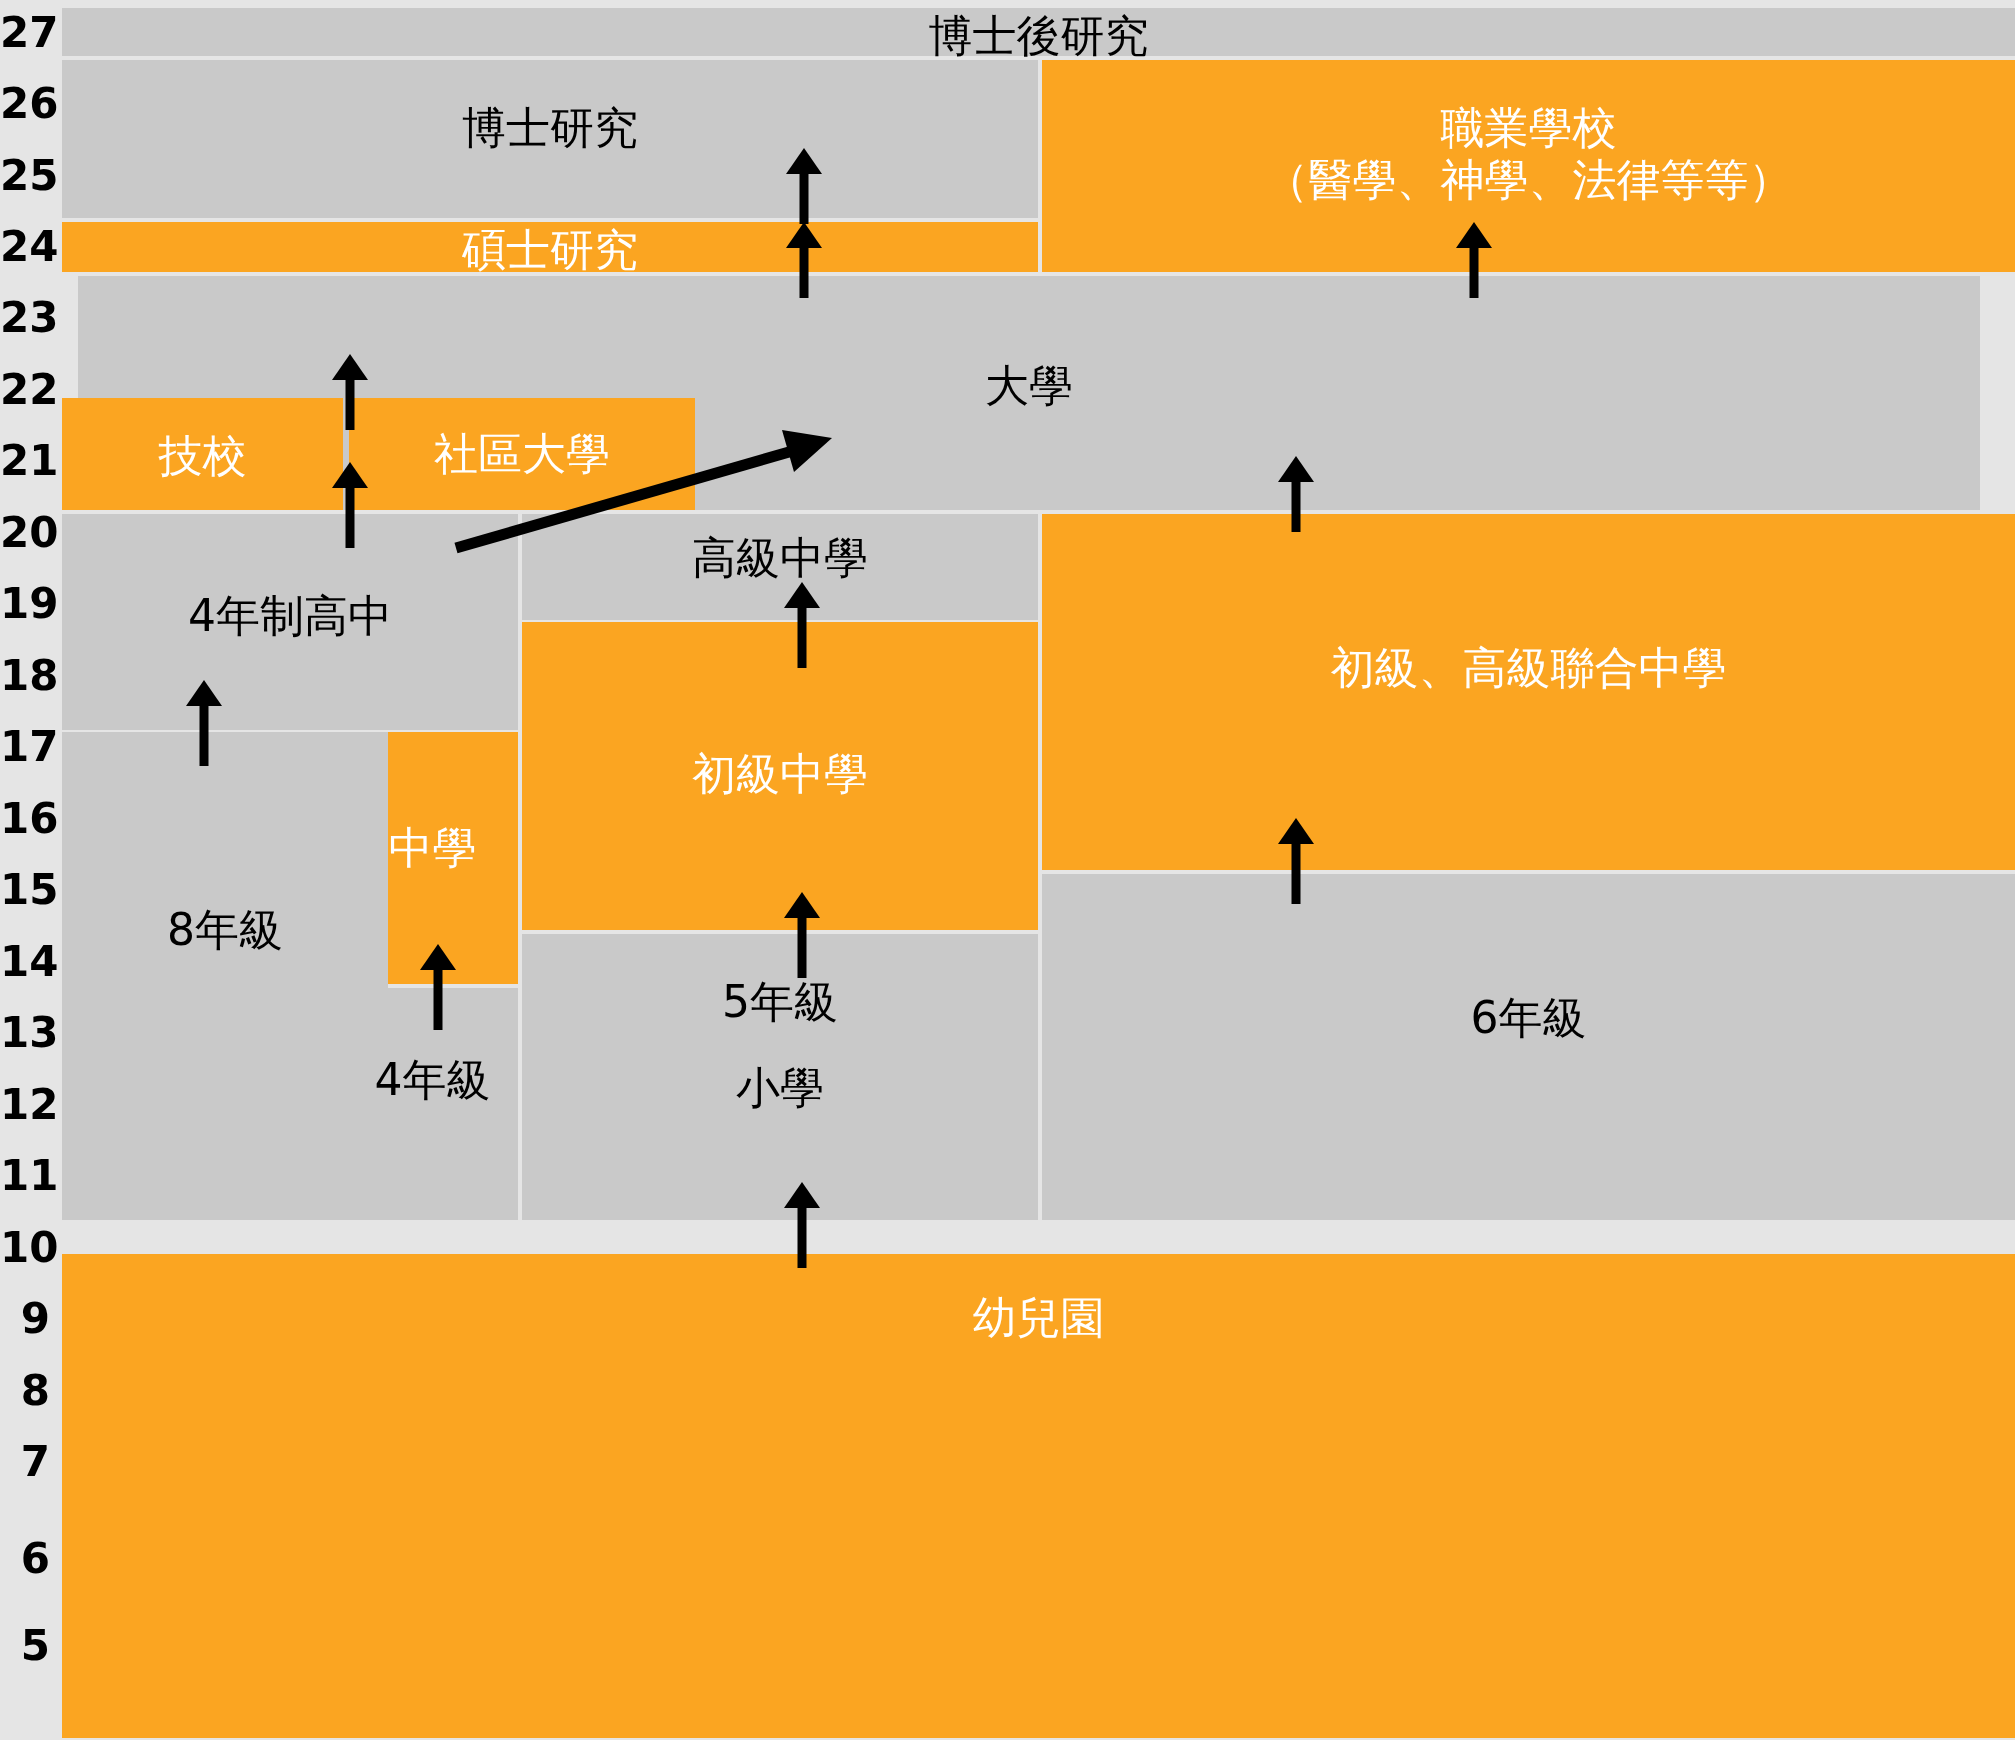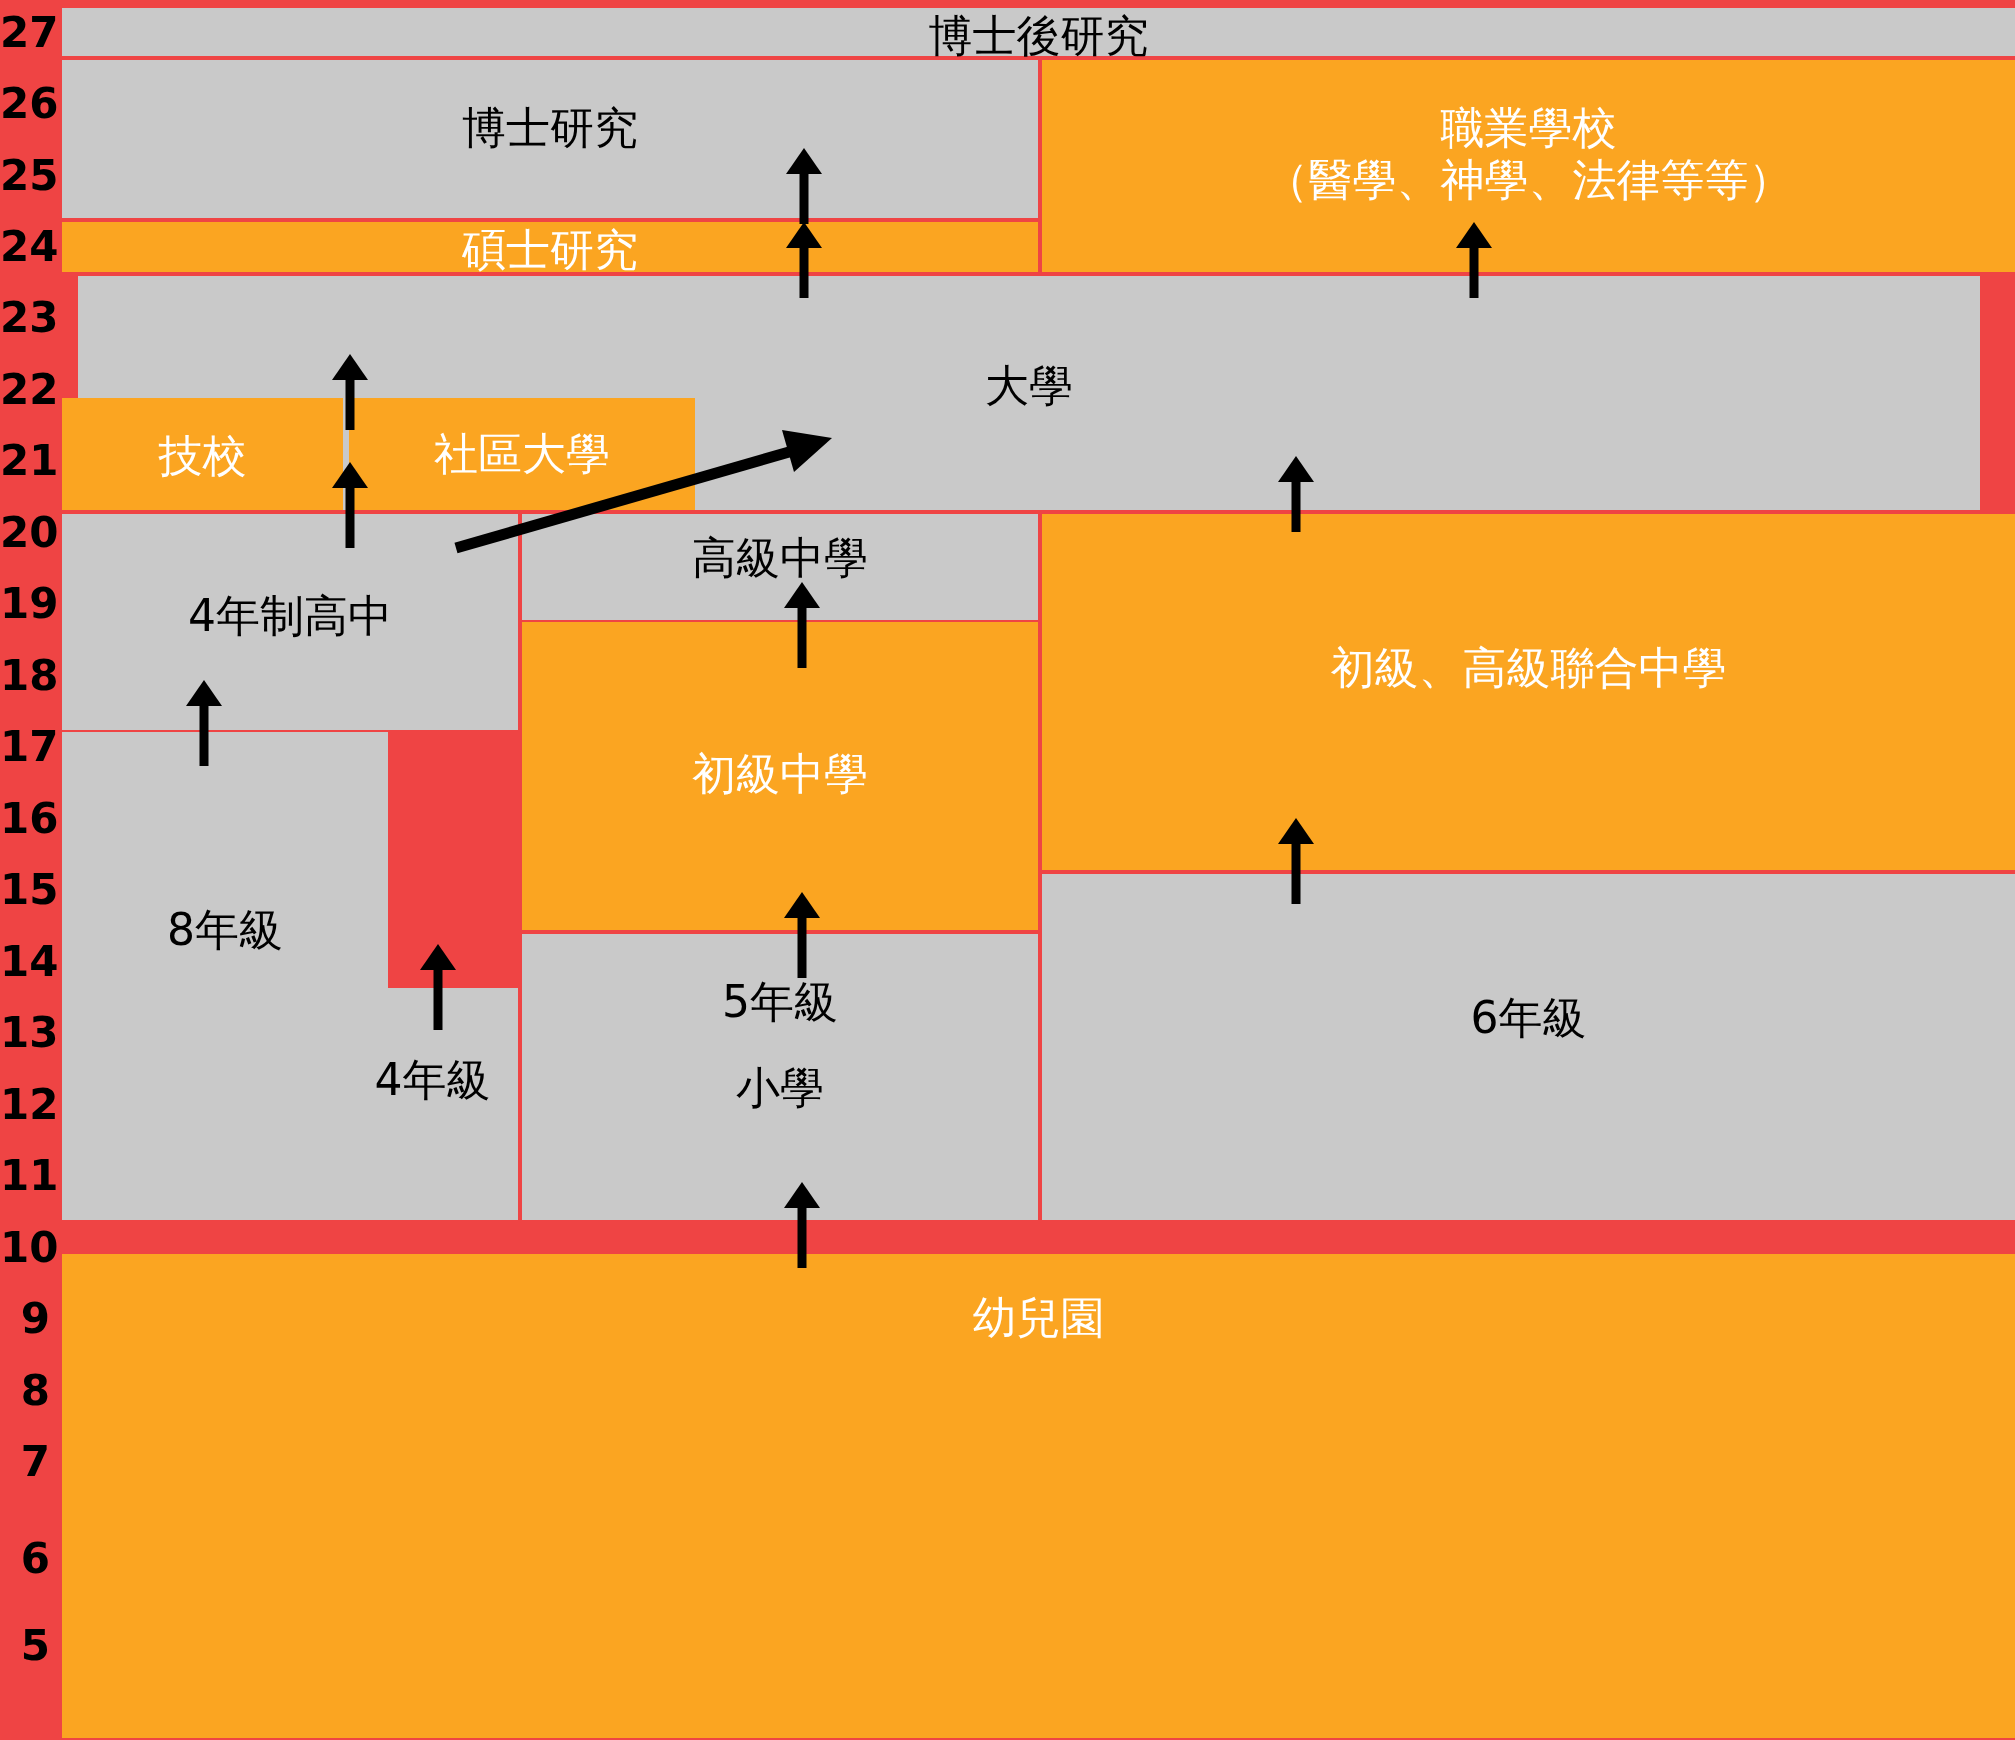"27" #root { background: #ef4444 -> #e5e5e5 }
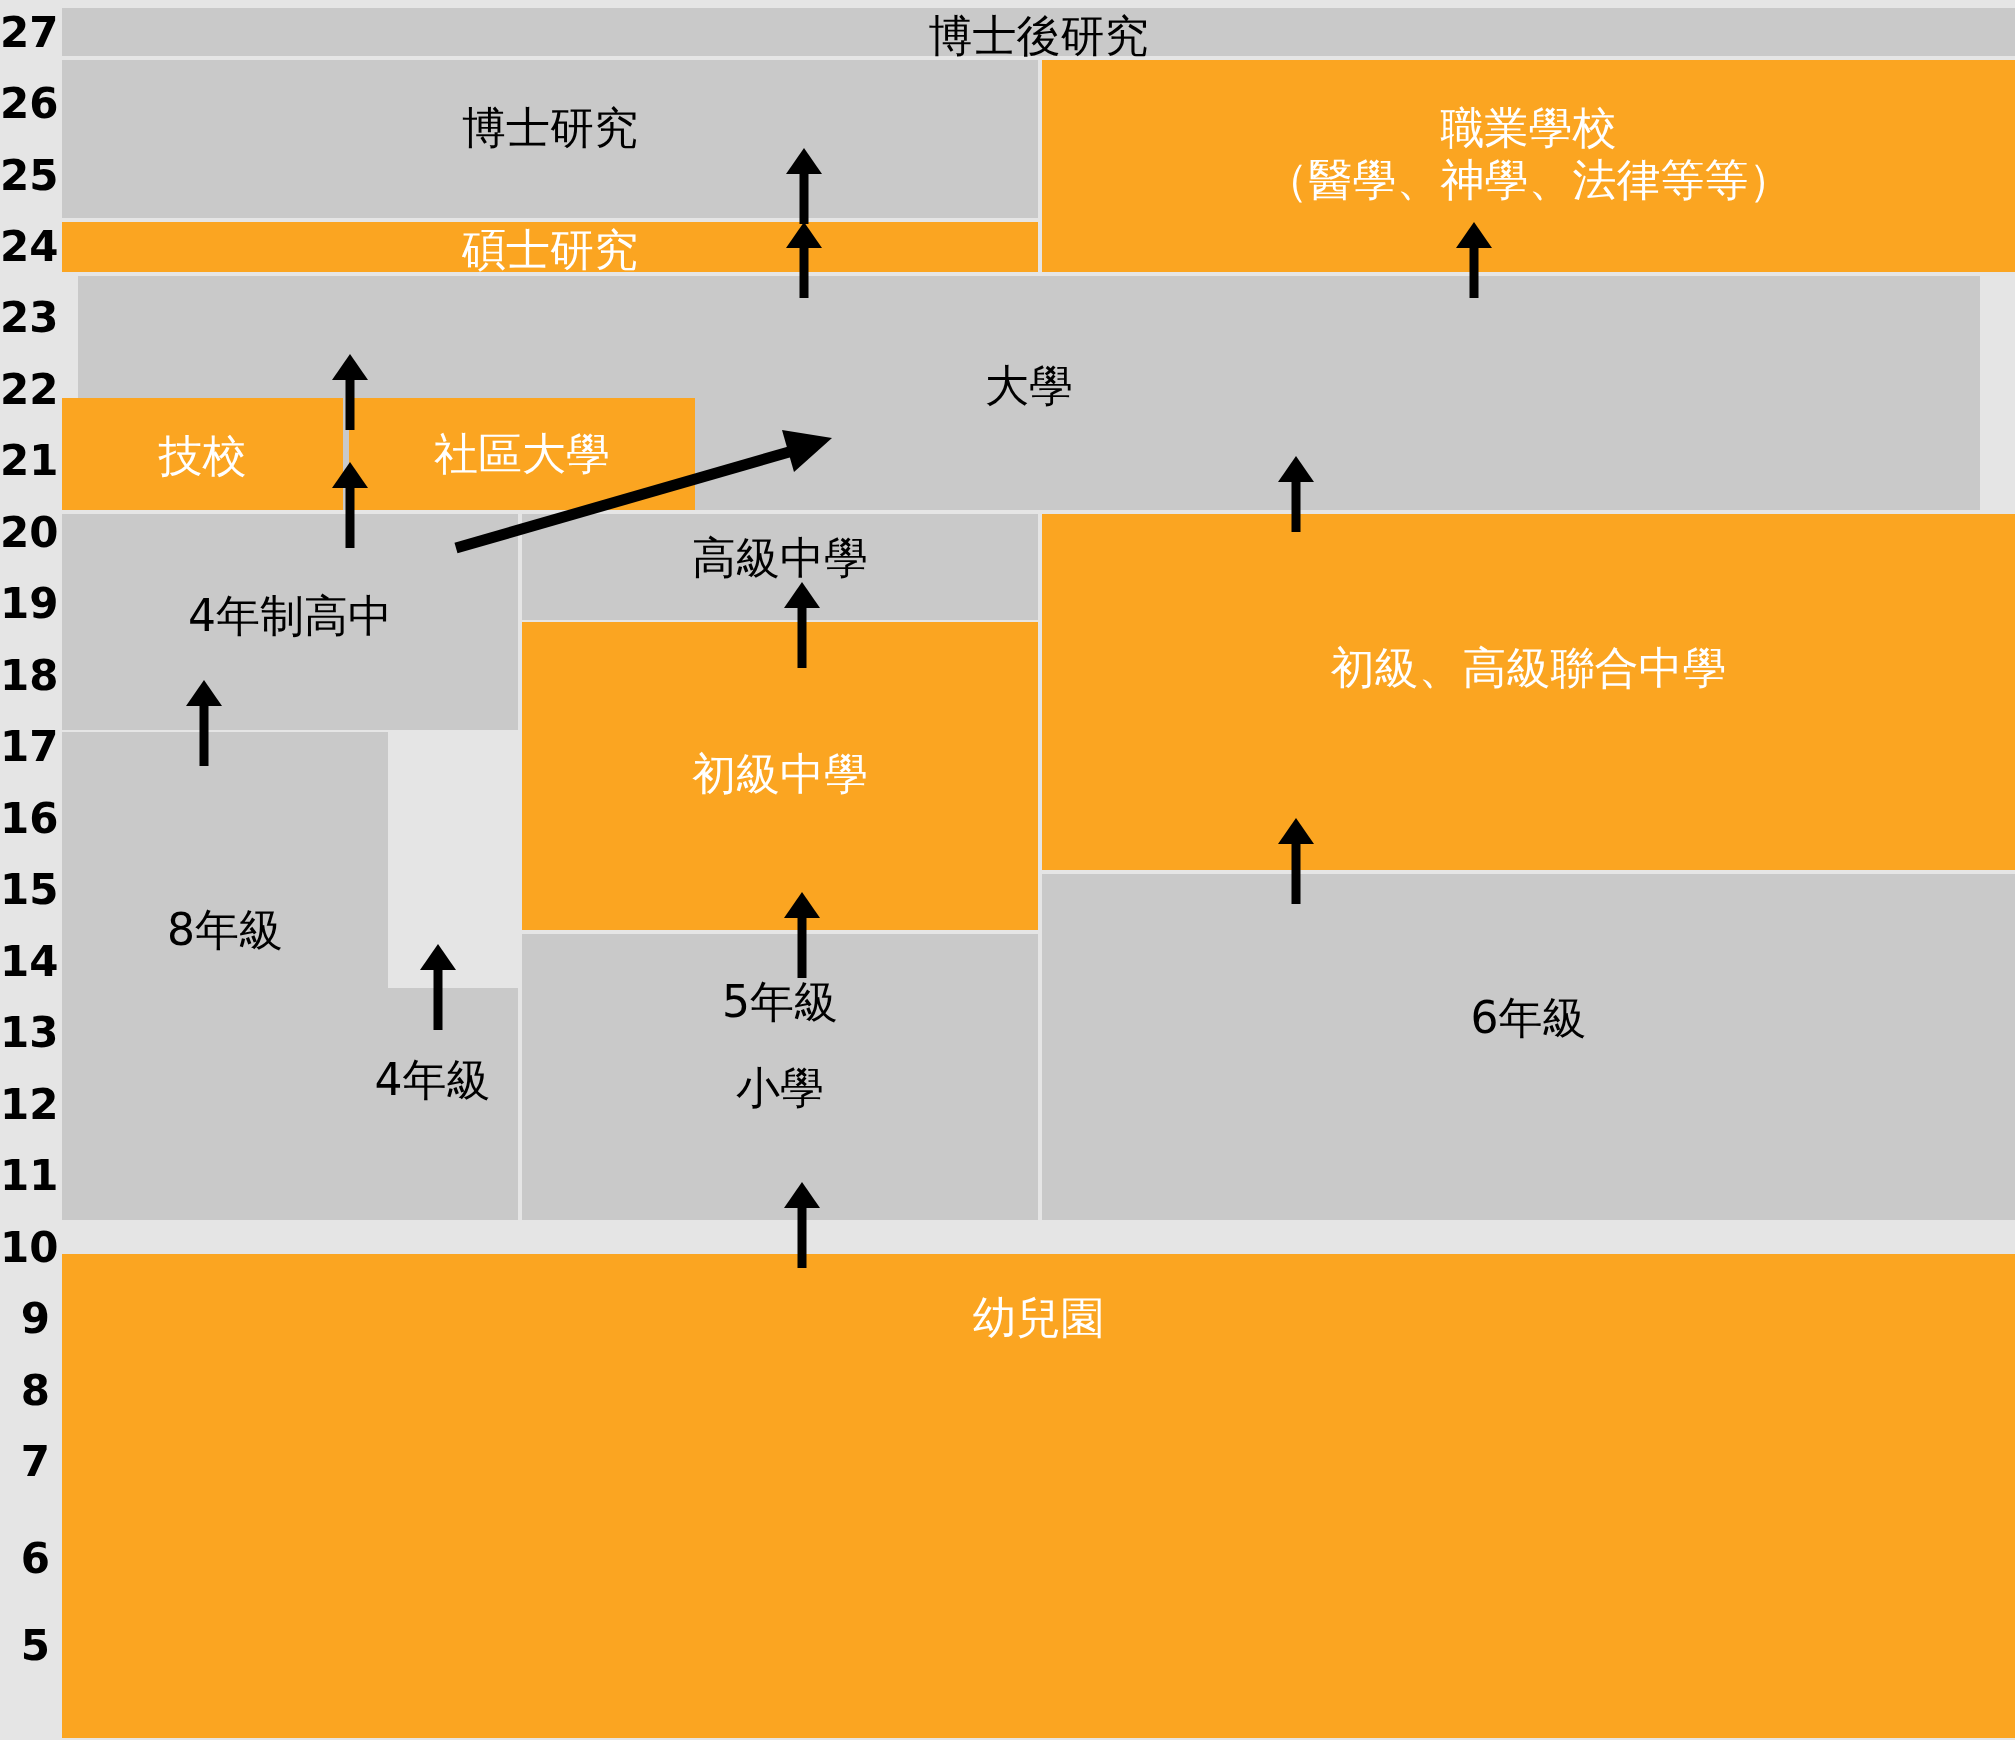"中學" div.box { html: none -> <div> <div>中學</div> </div> }
